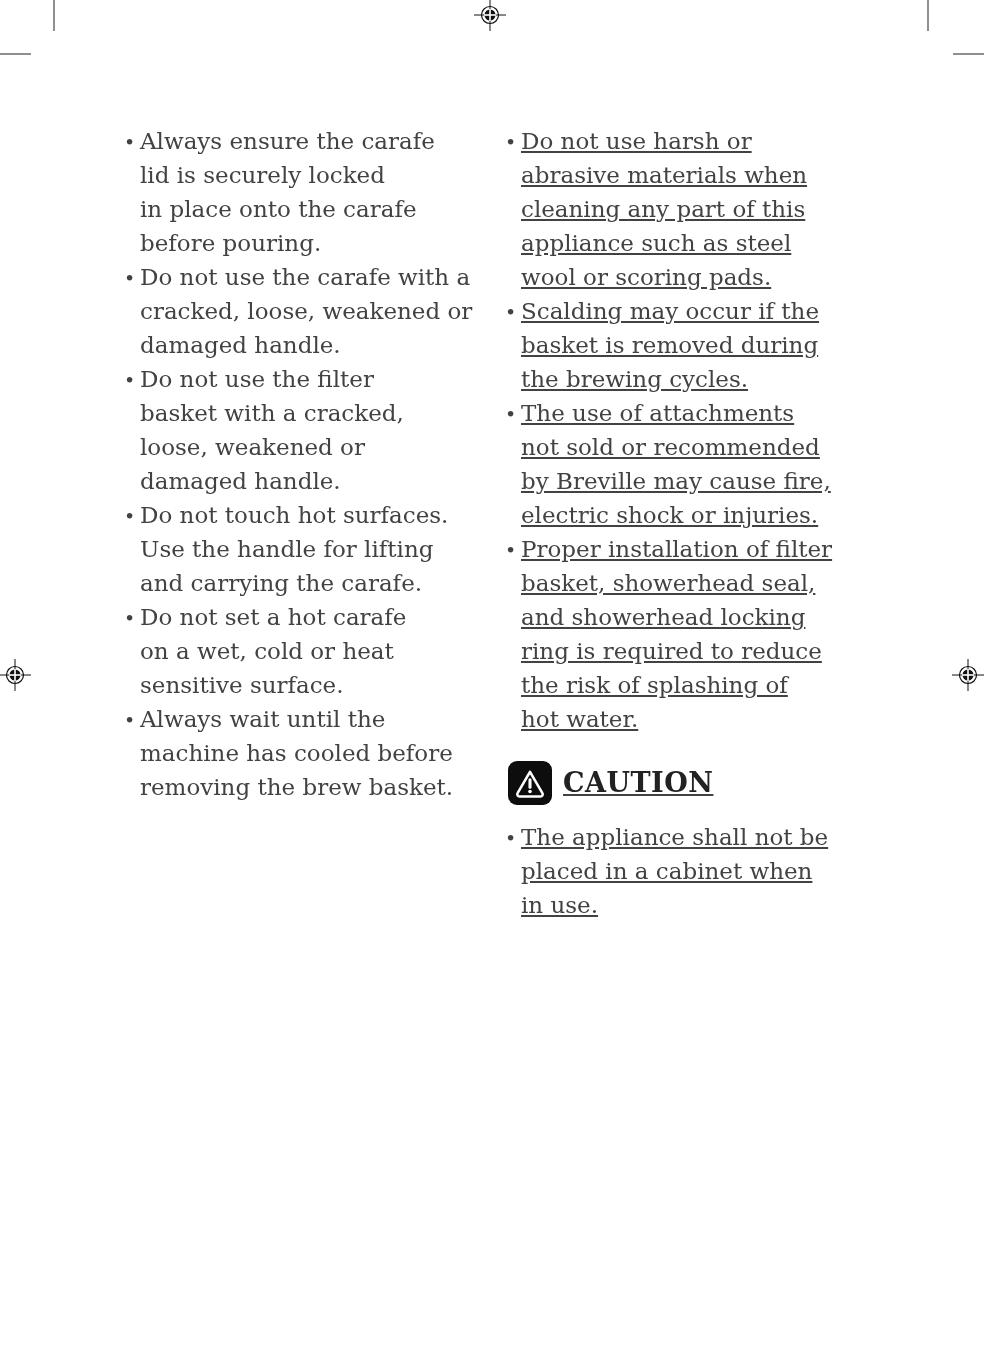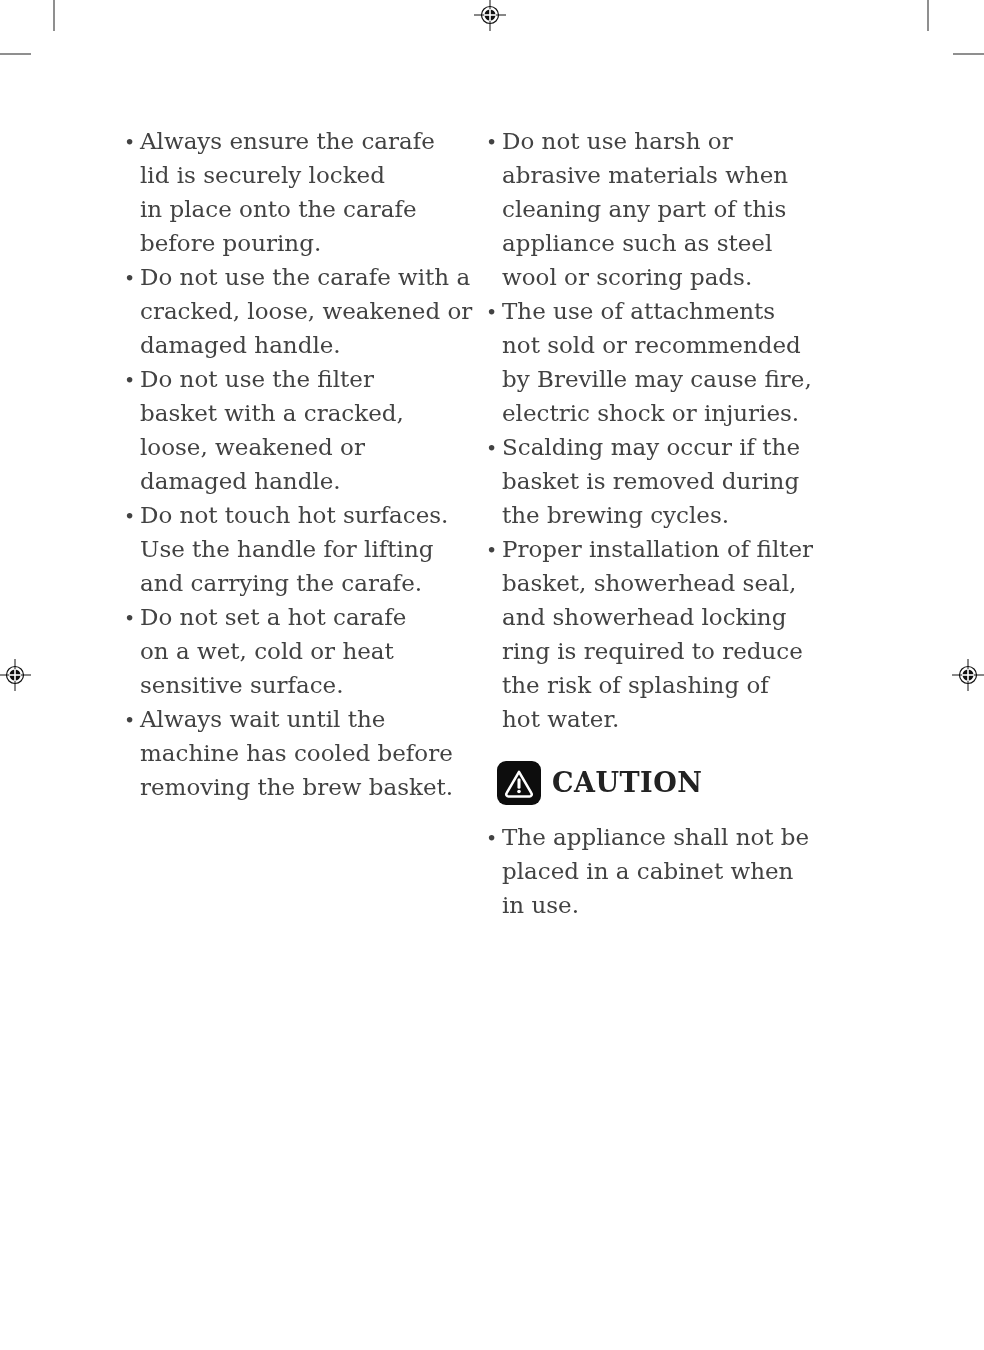"Do not use harsh or" .col-right { left: 489px -> 508px; text-decoration: none -> underline }
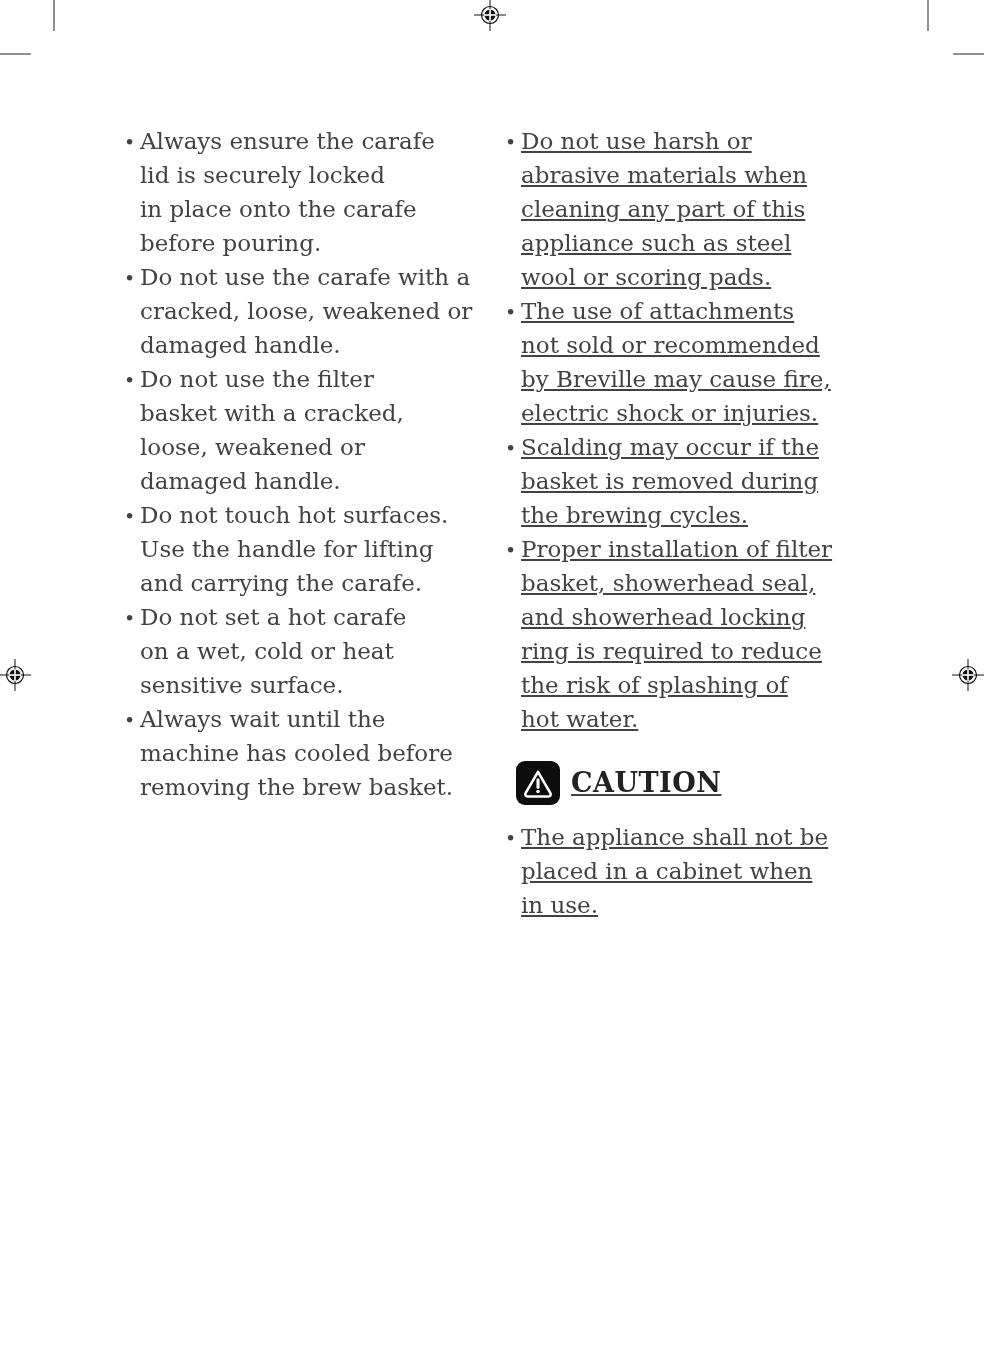"The use of attachments" li { order: before "Scalding may occur if the" -> after "Scalding may occur if the" }
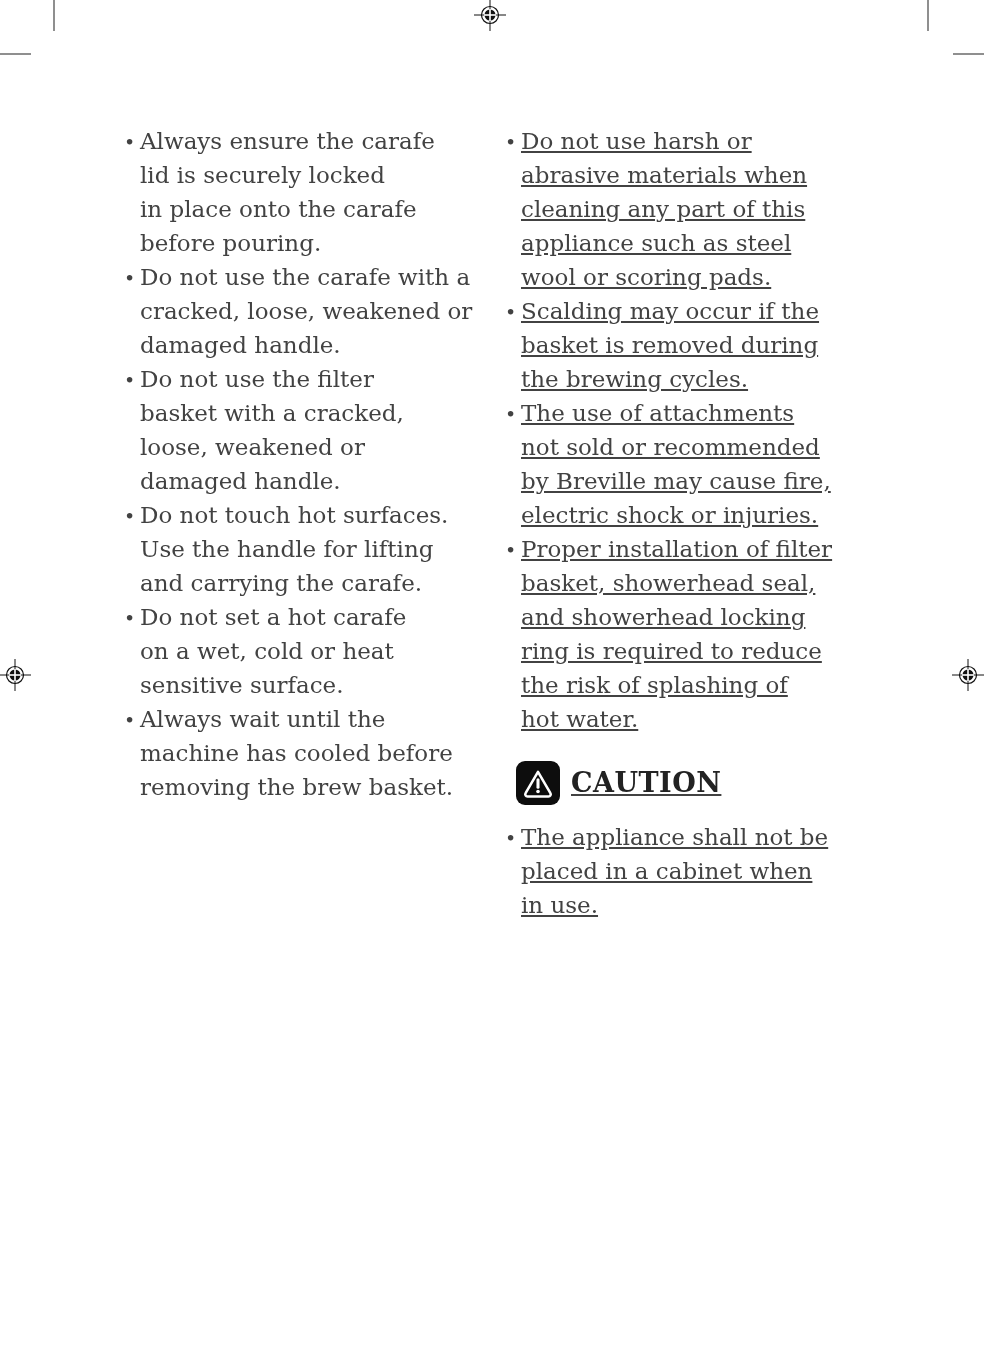"CAUTION" .caution { margin: 25px 0 15px 8px -> 25px 0 15px 0 }
